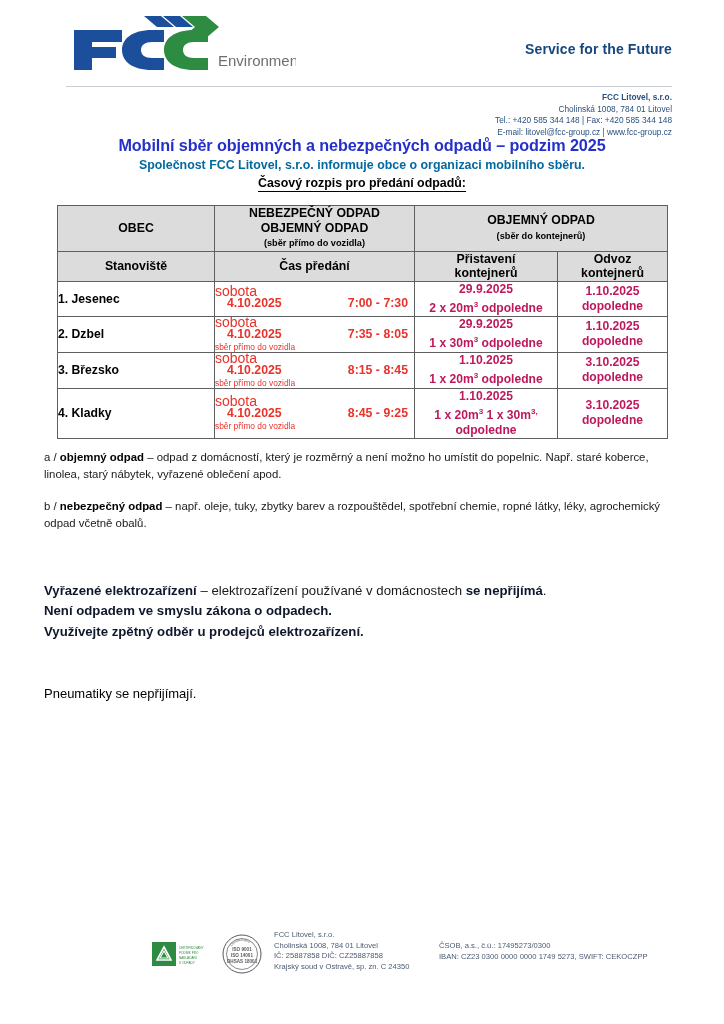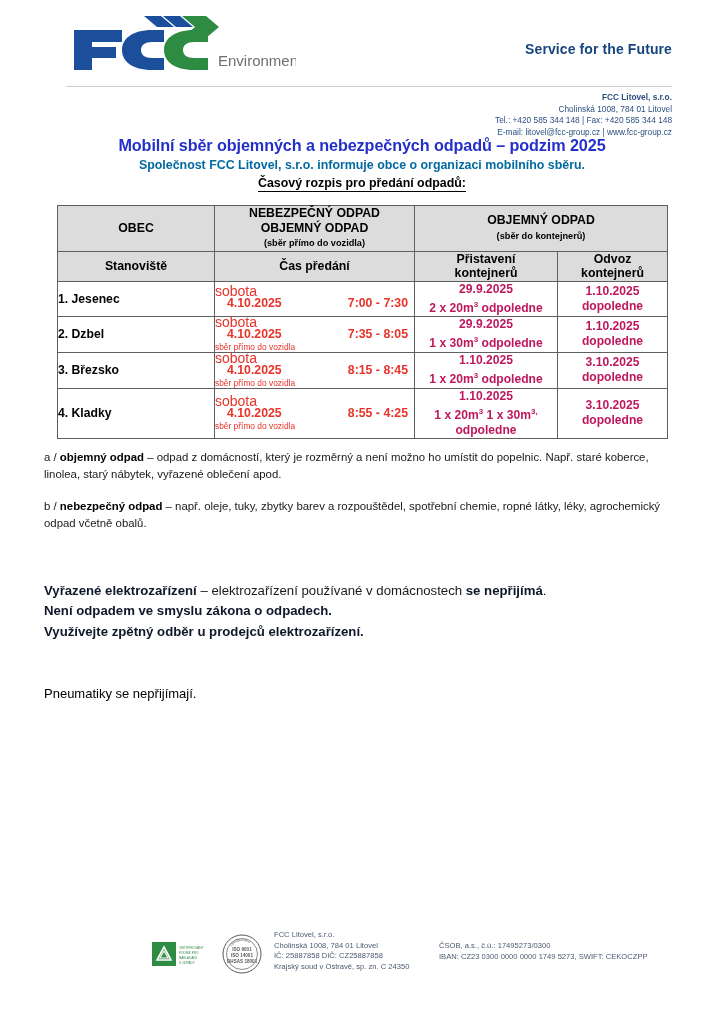"8:55 - 4:25" span { text: 8:55 - 4:25 -> 8:45 - 9:25 }
